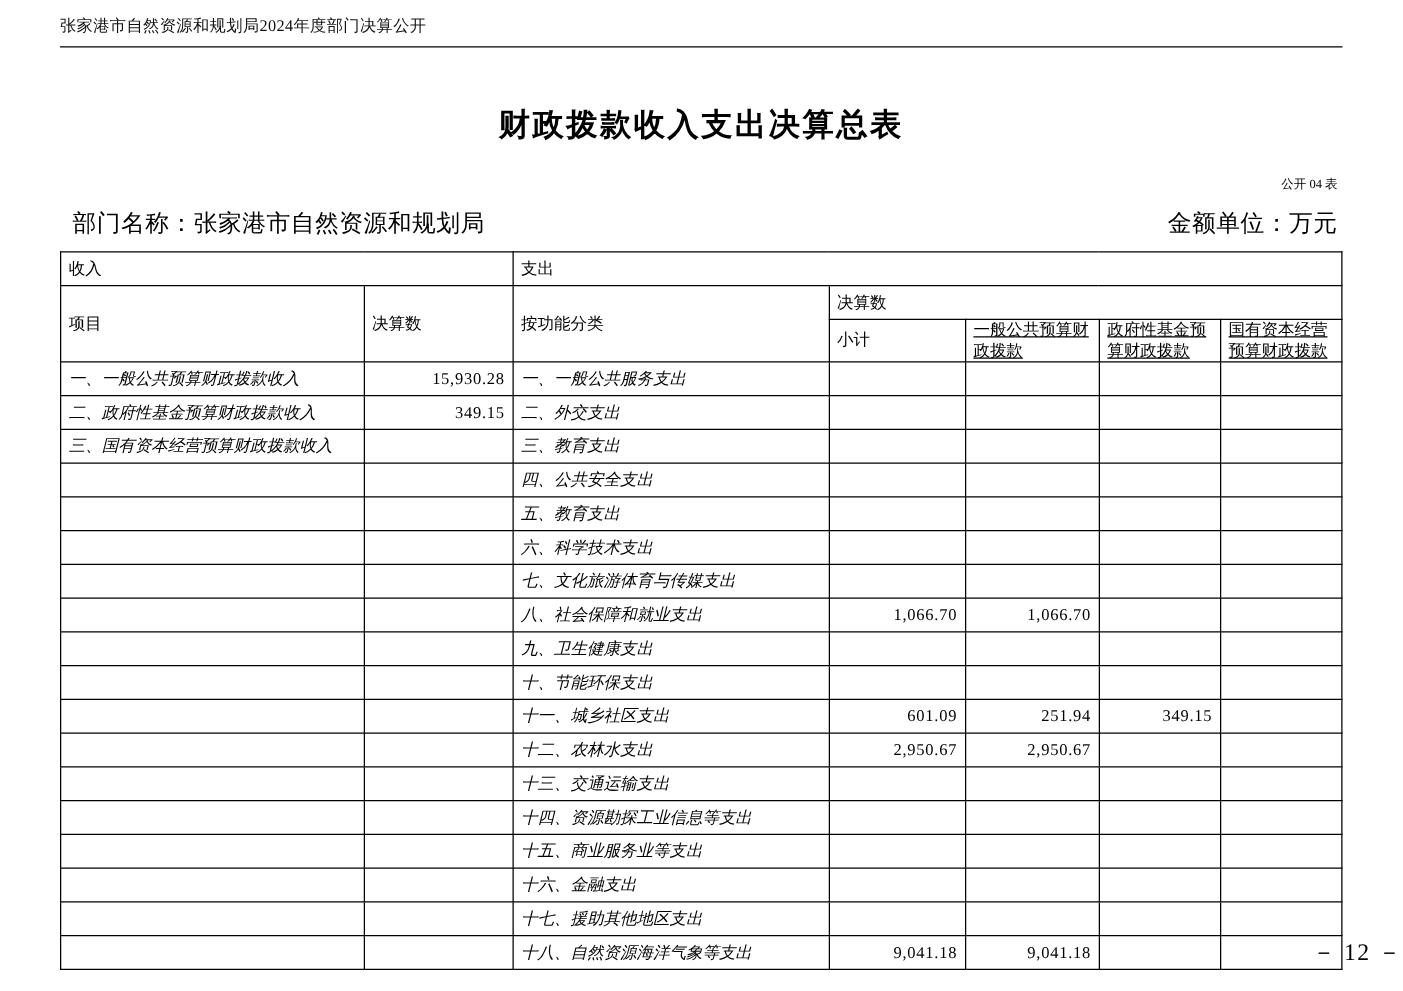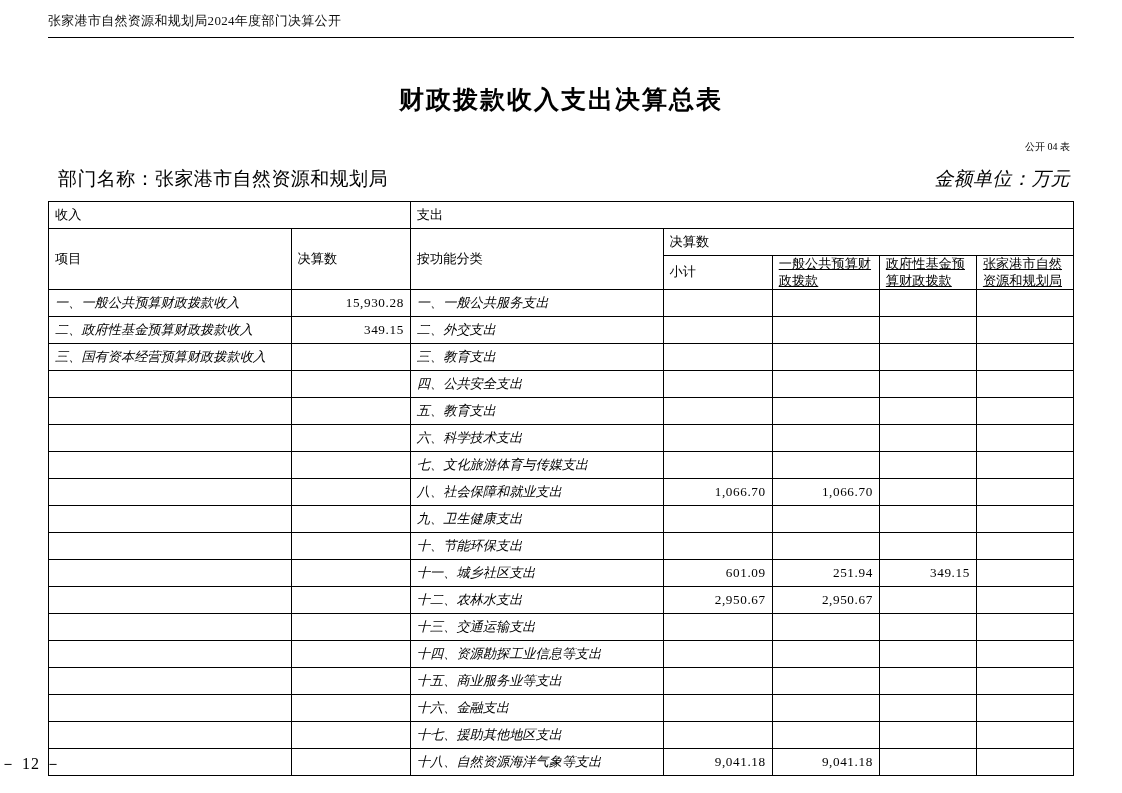"金额单位：万元" .meta-right { font-style: italic -> none }
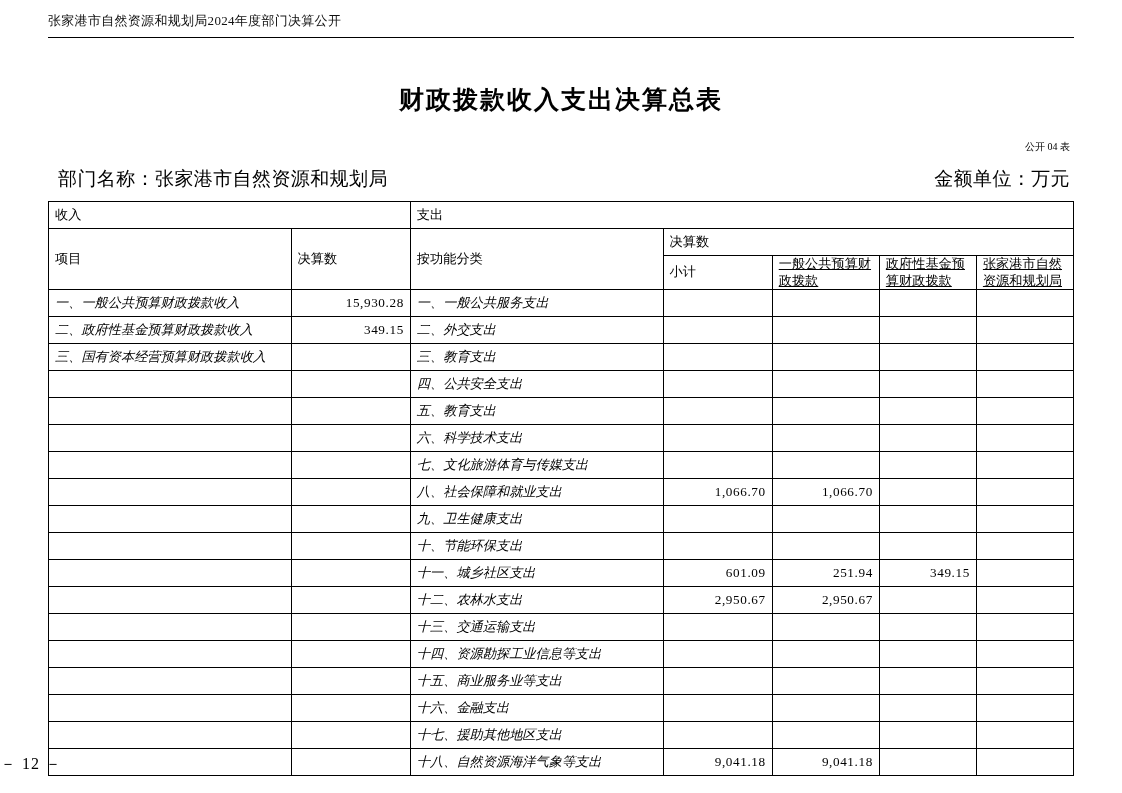"张家港市自然资源和规划局" td.c-center { text: 张家港市自然资源和规划局 -> 国有资本经营预算财政拨款 }
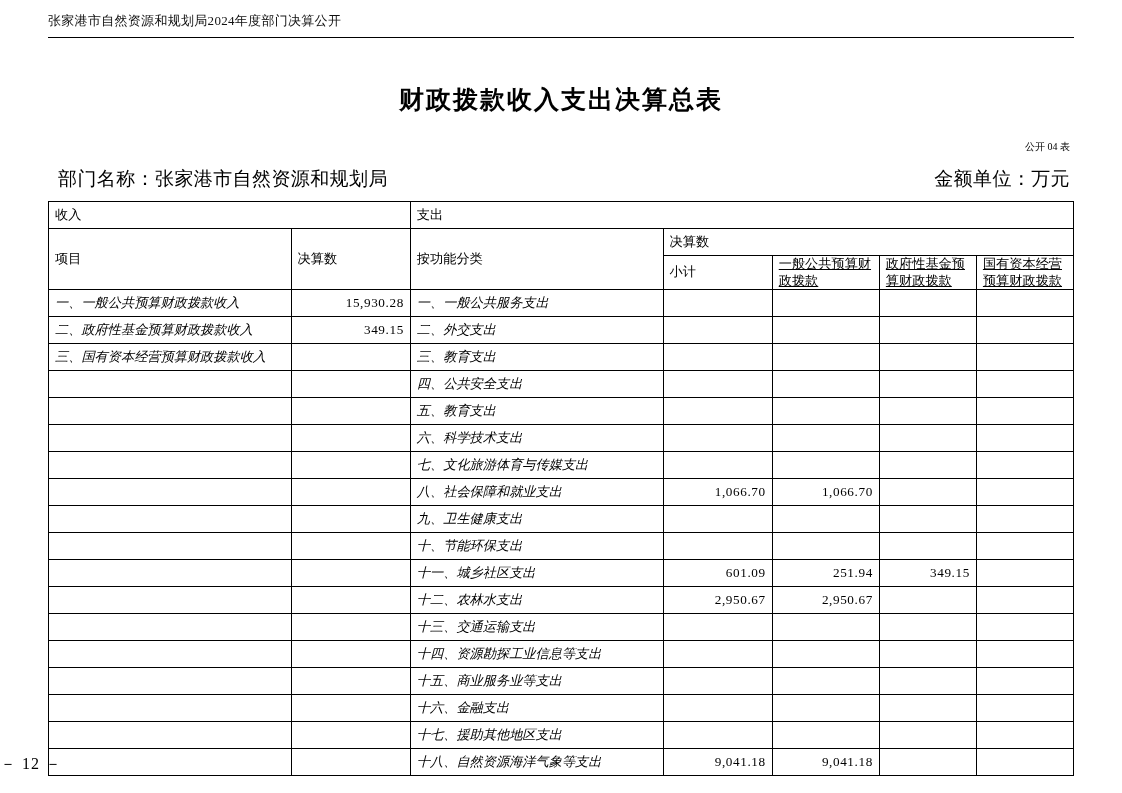"－ 12 －" .footer-page { font-size: 16px -> 19px; text-align: left -> right }
